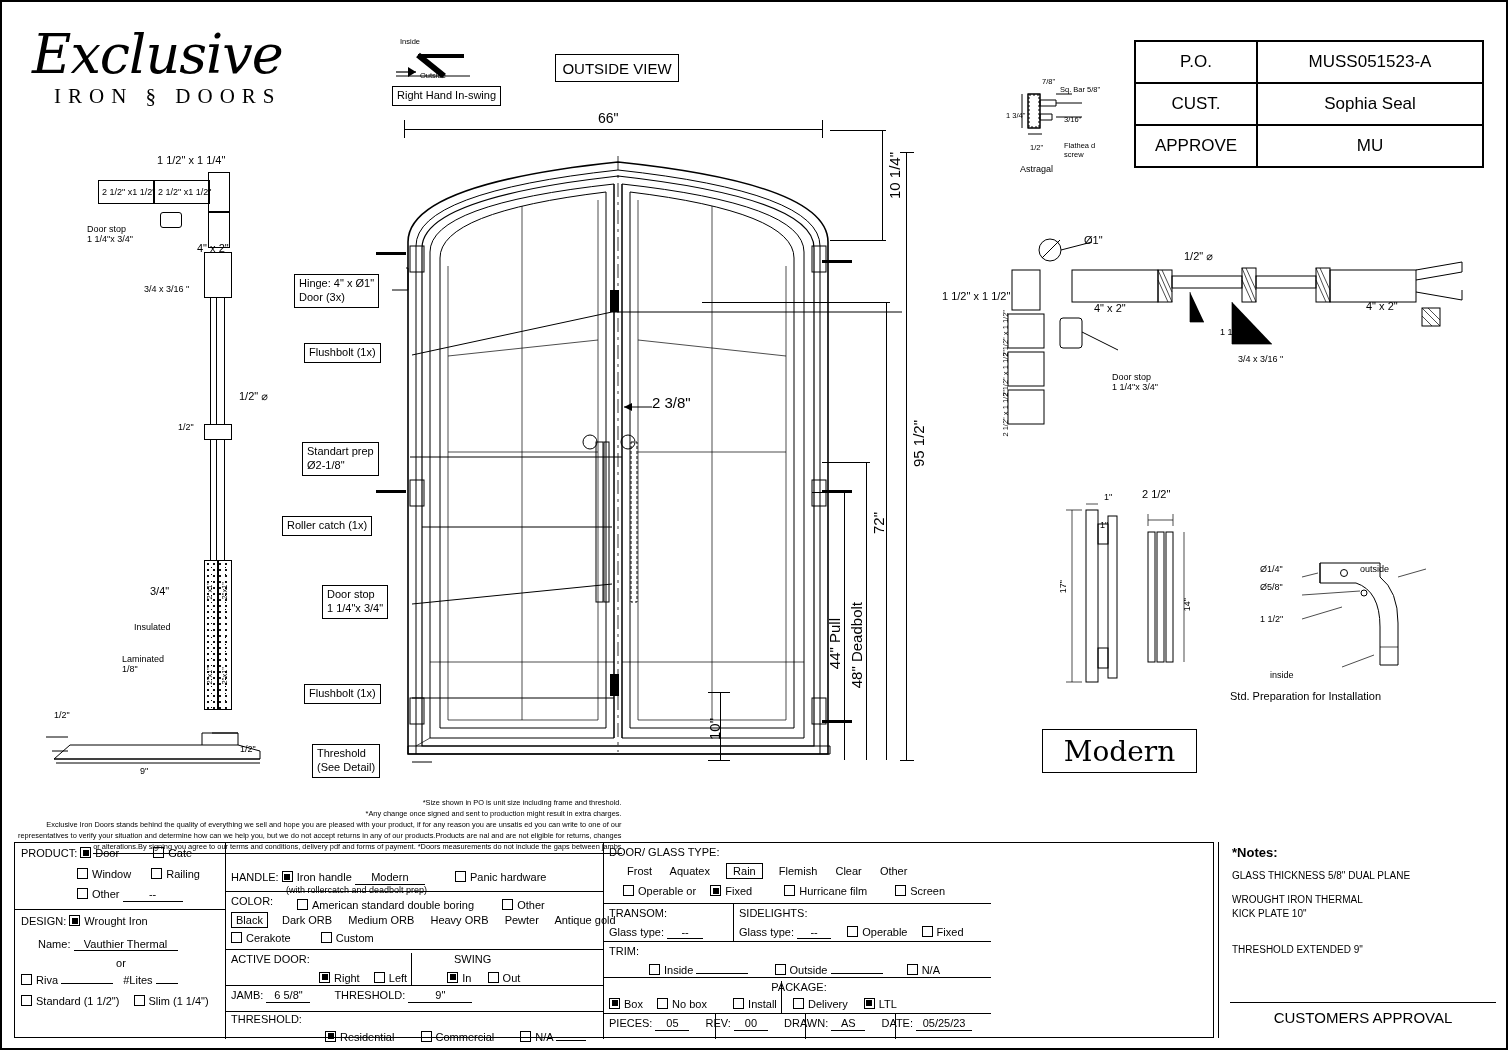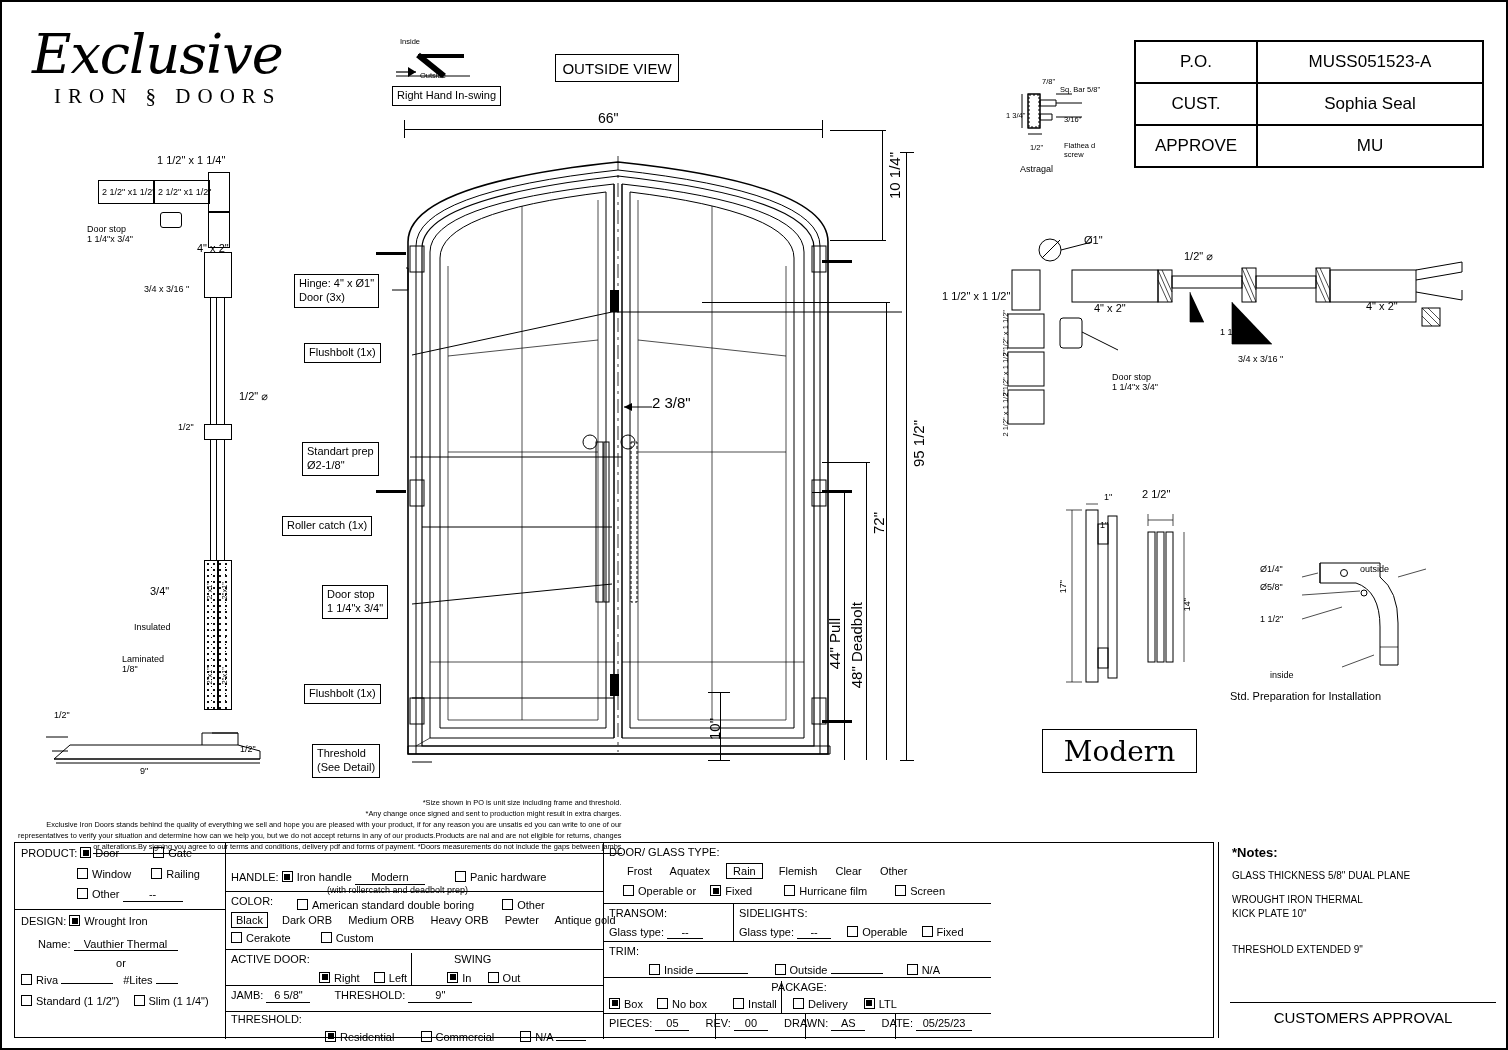"(with rollercatch and deadbolt prep)" div.txt { margin-left: 96px -> 55px }
